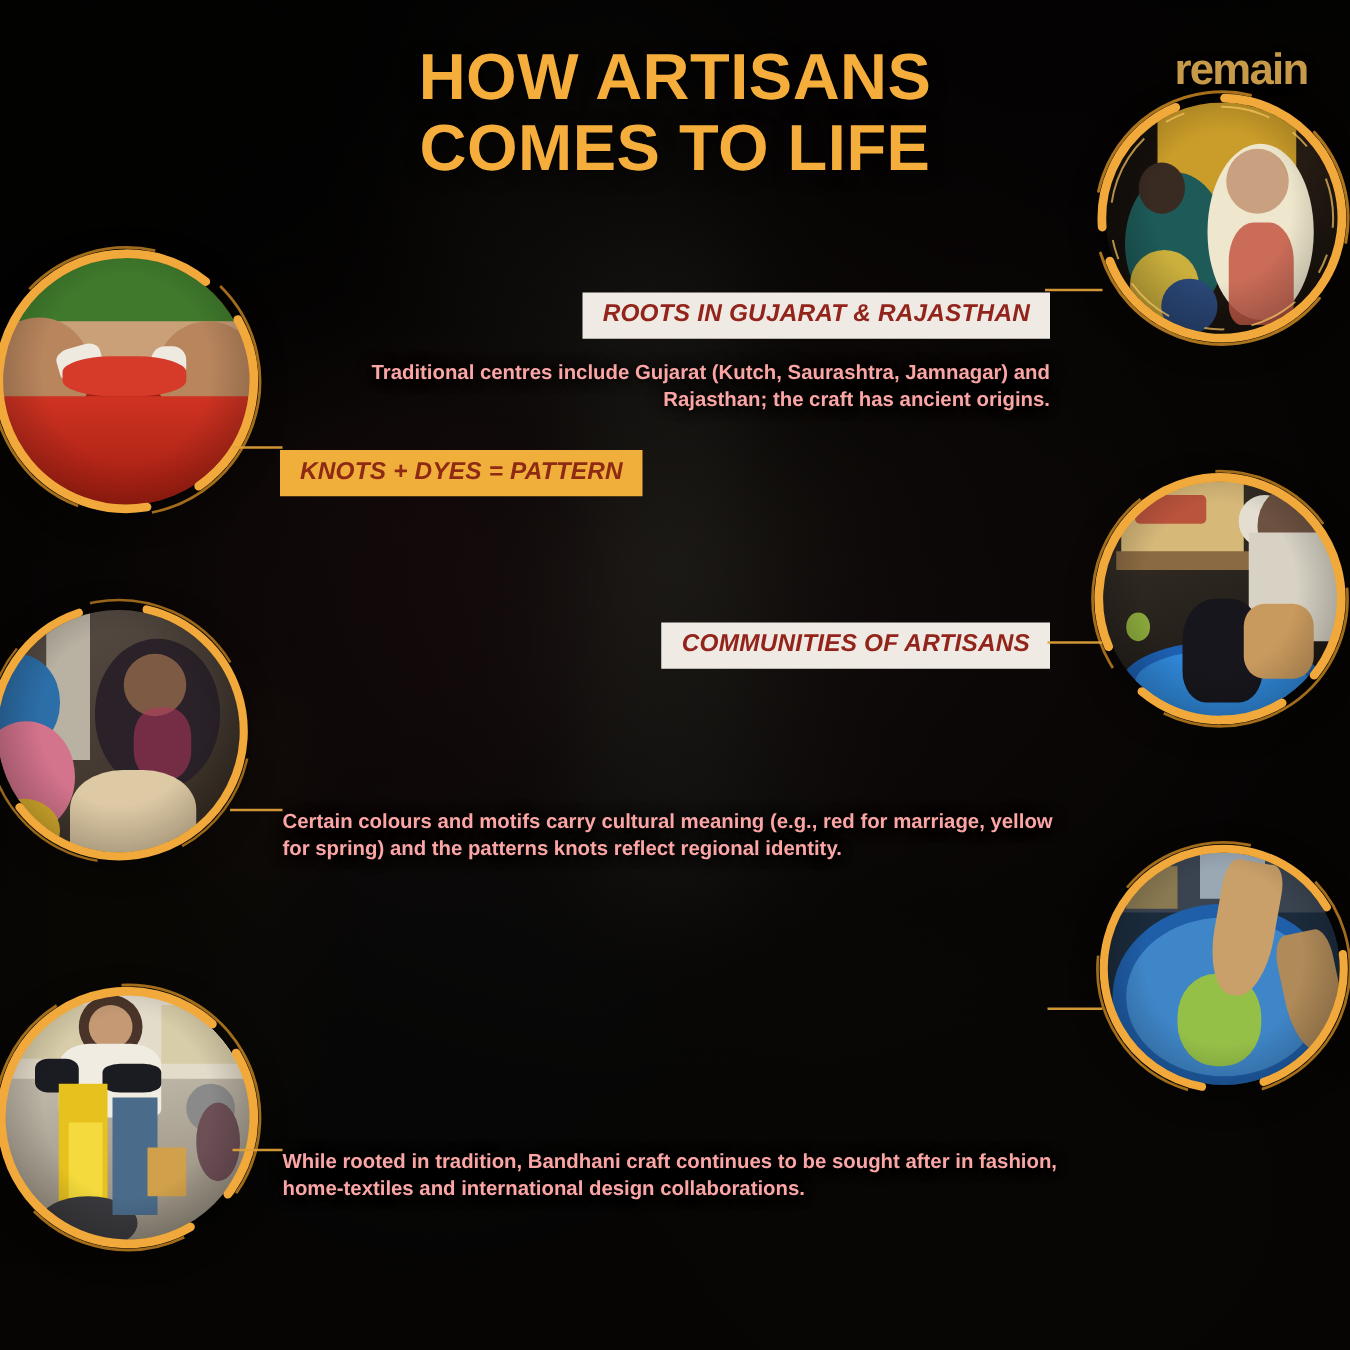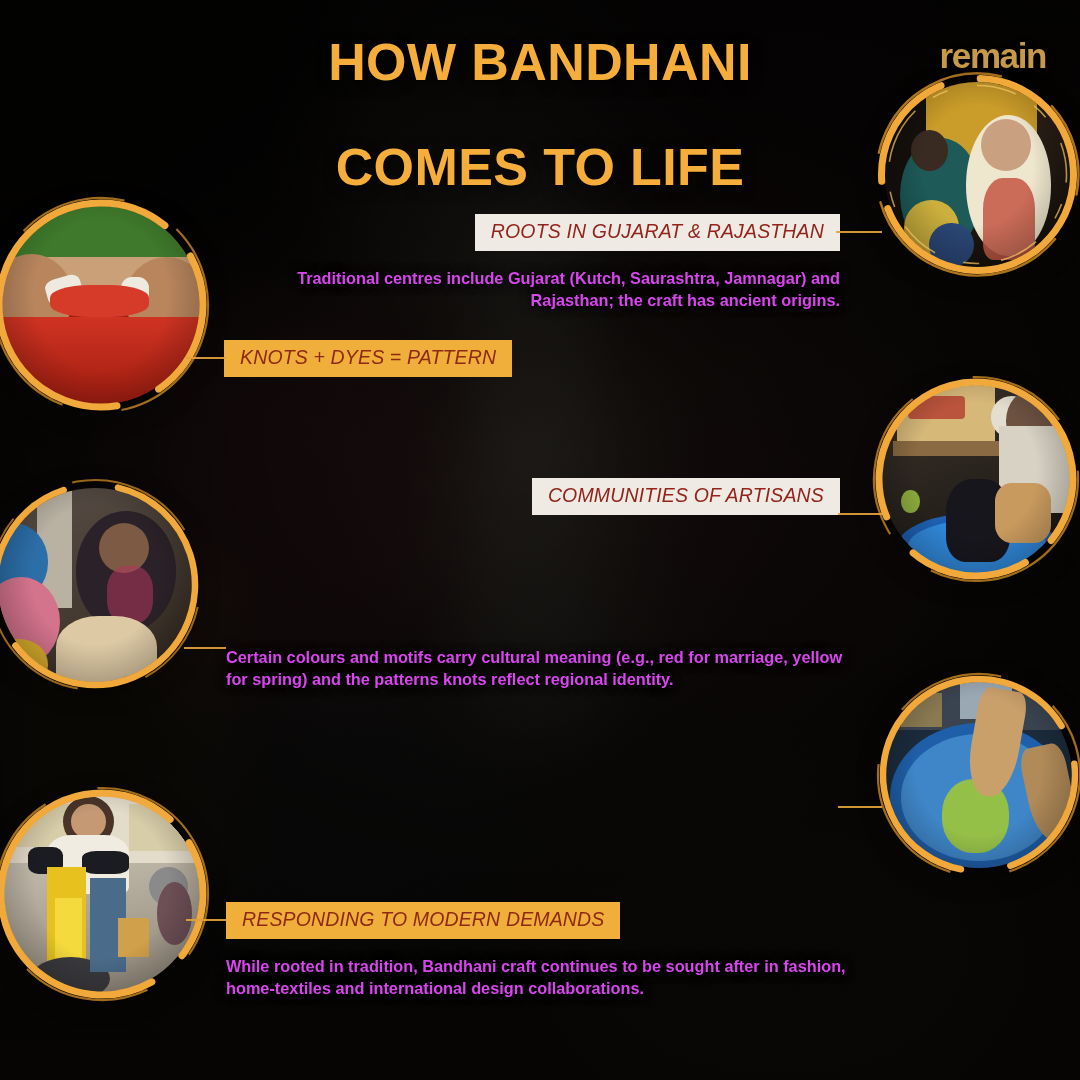"HOW BANDHANI" span { text: BANDHANI -> ARTISANS }
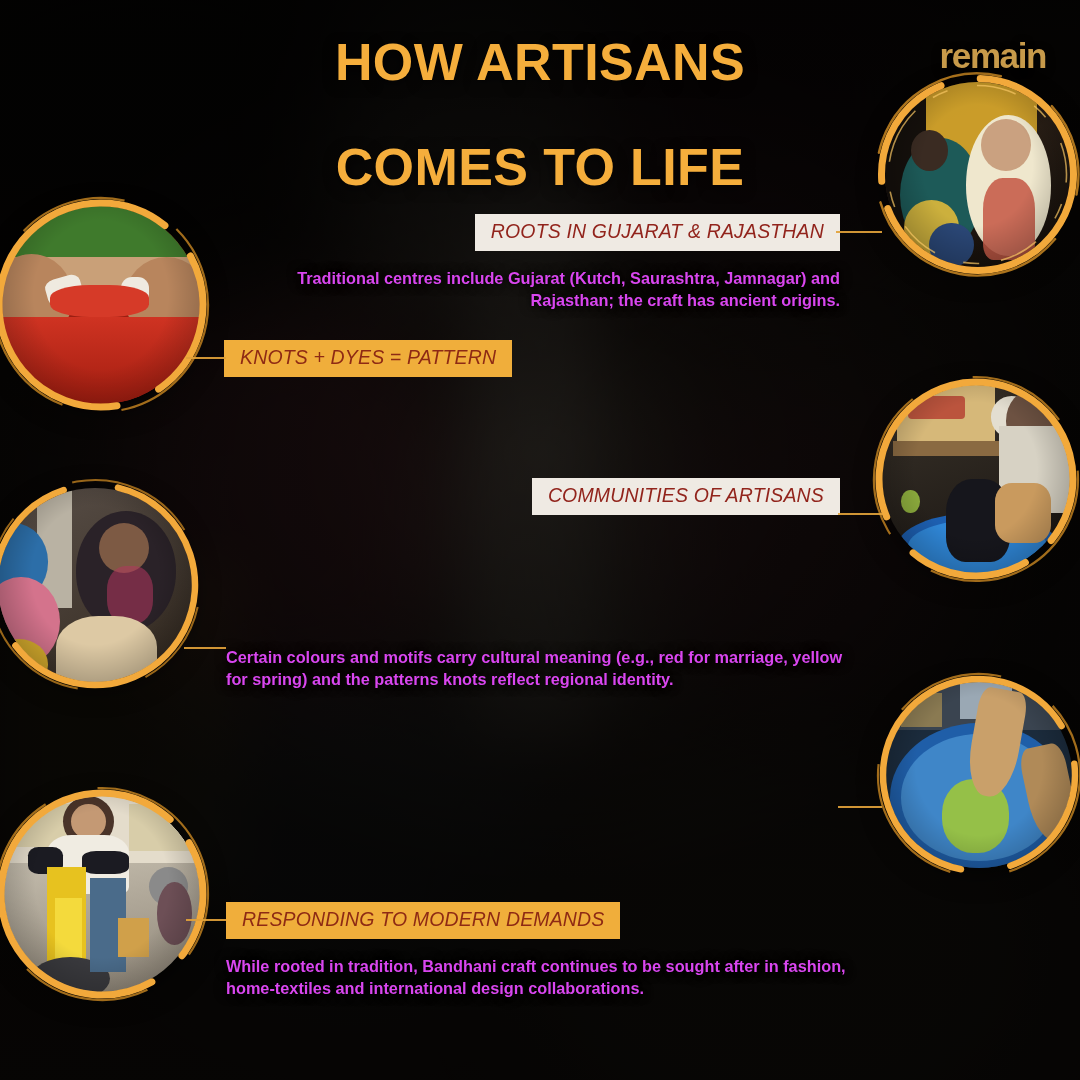"COMES TO LIFE" #title .l2 { margin-top: 48px -> none }
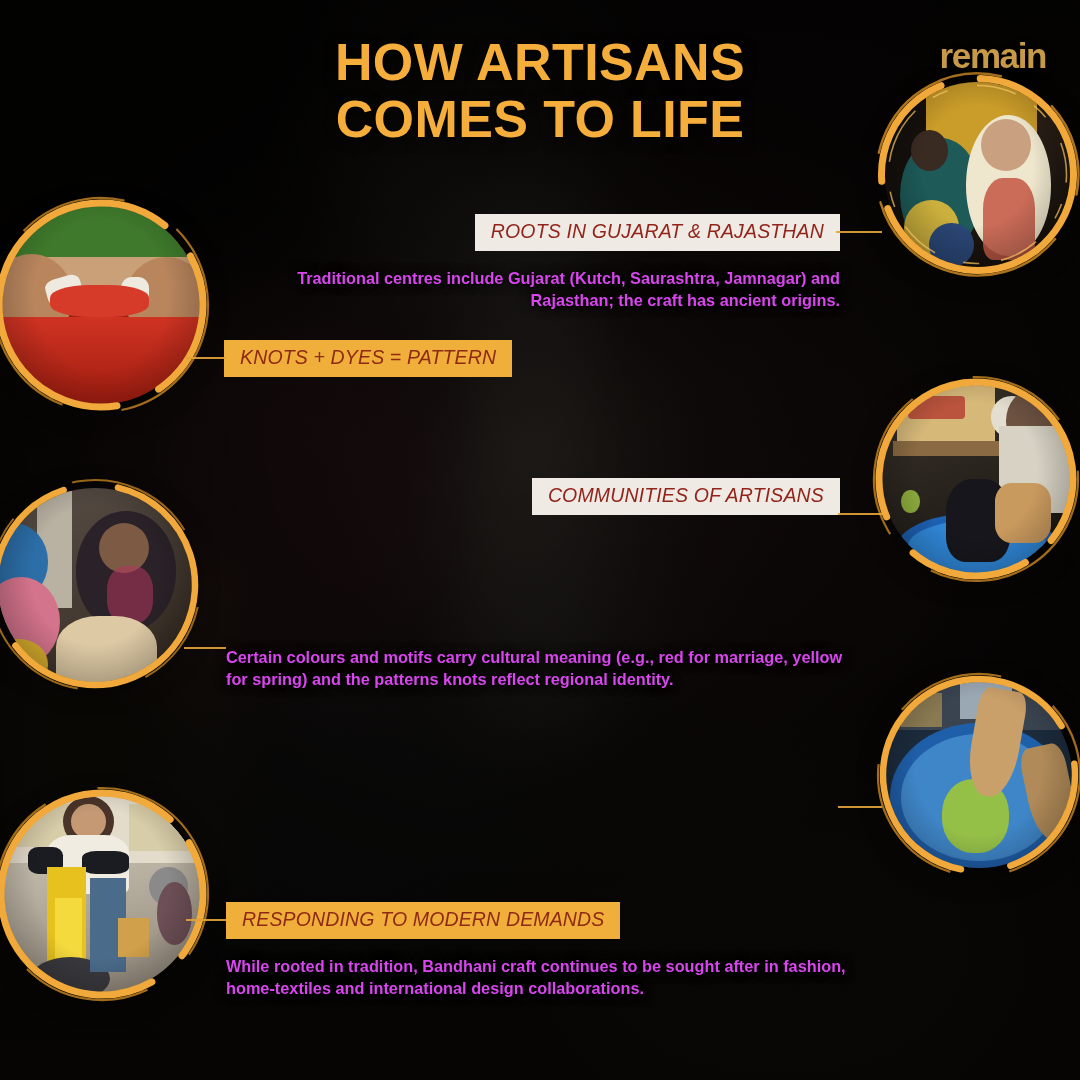"ROOTS IN GUJARAT & RAJASTHAN" .tag { font-weight: 400 -> 700; margin-top: none -> 20px }
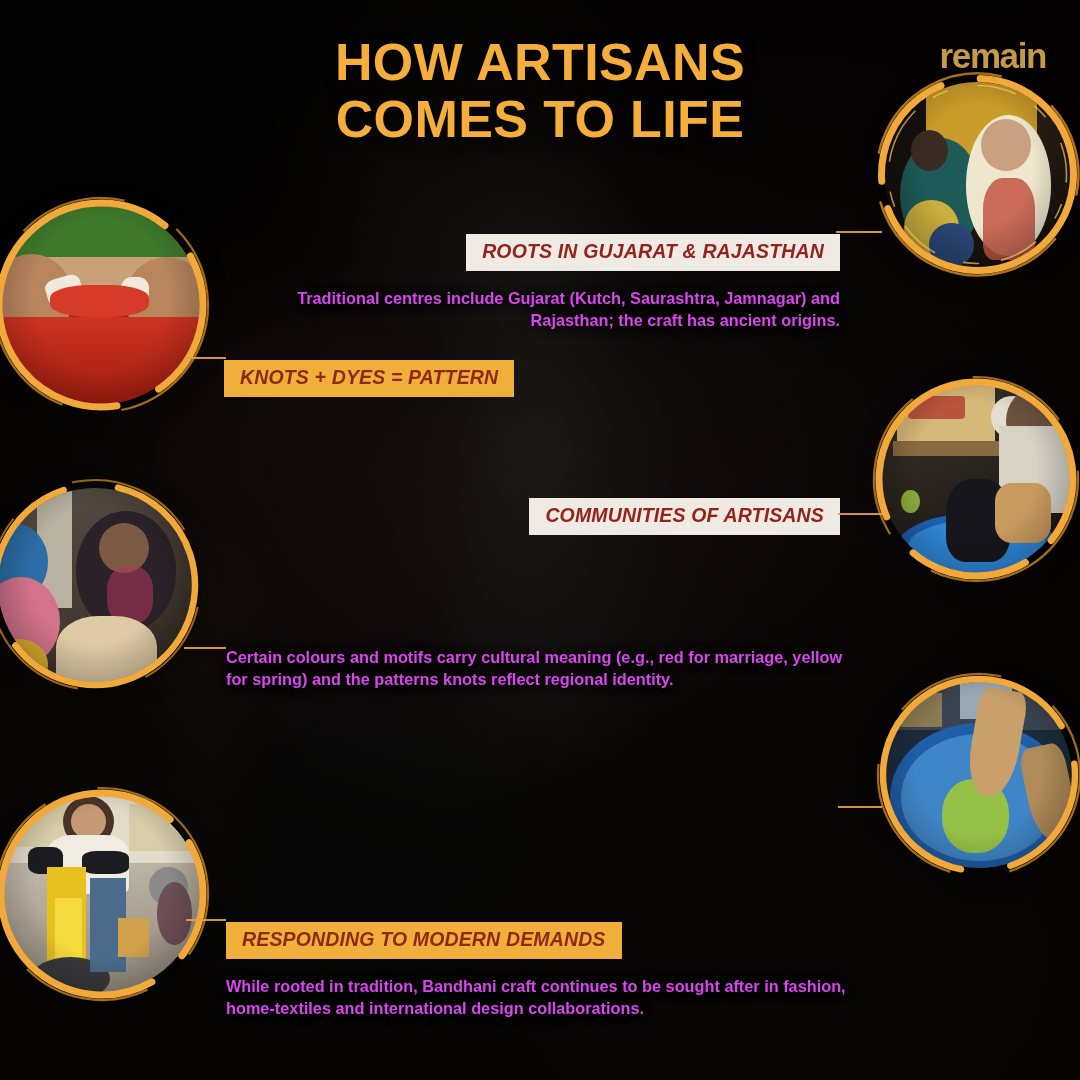"Traditional centres include Gujarat" .body { color: #d946ef -> #fca5a5 }
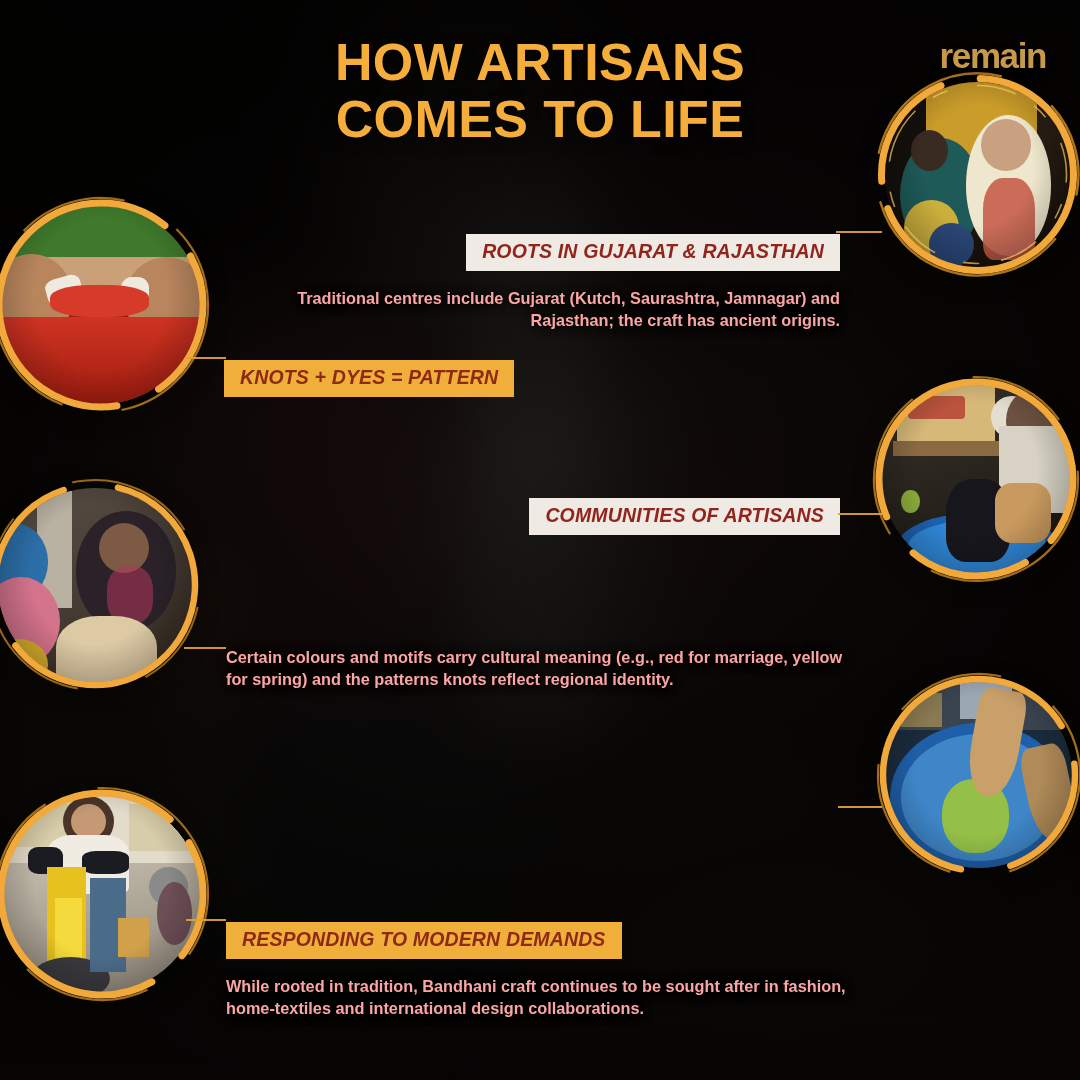"RESPONDING TO MODERN DEMANDS" div.tagWrap { html: <div> <div>RESPONDING TO MODERN DEMANDS</div> </div> -> none }
